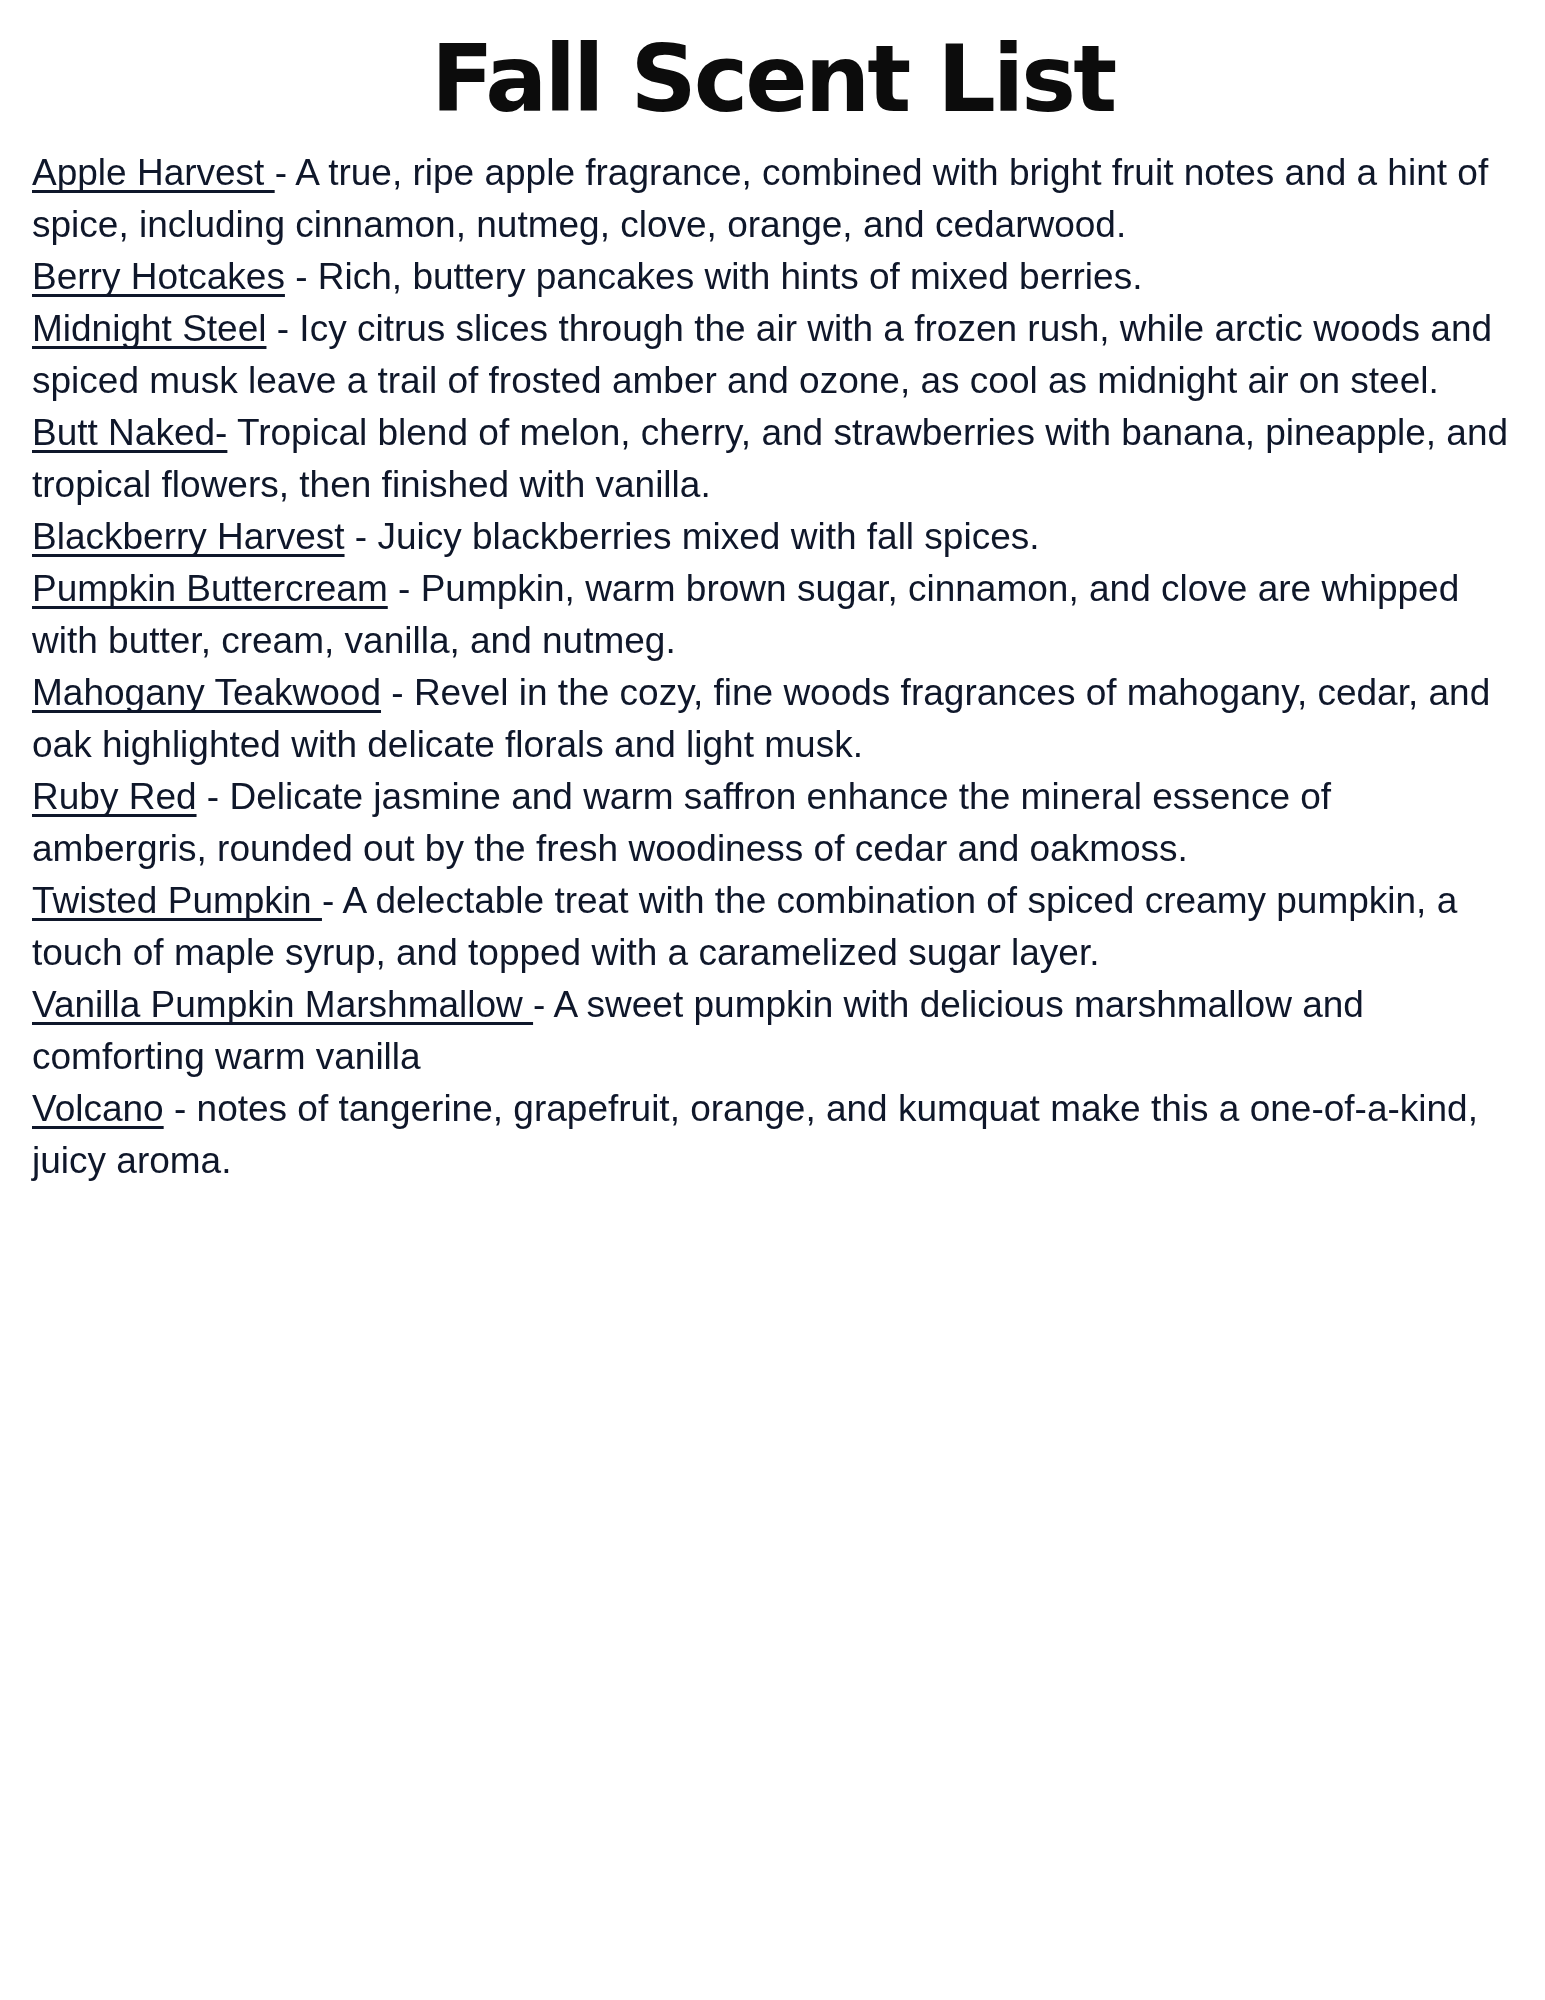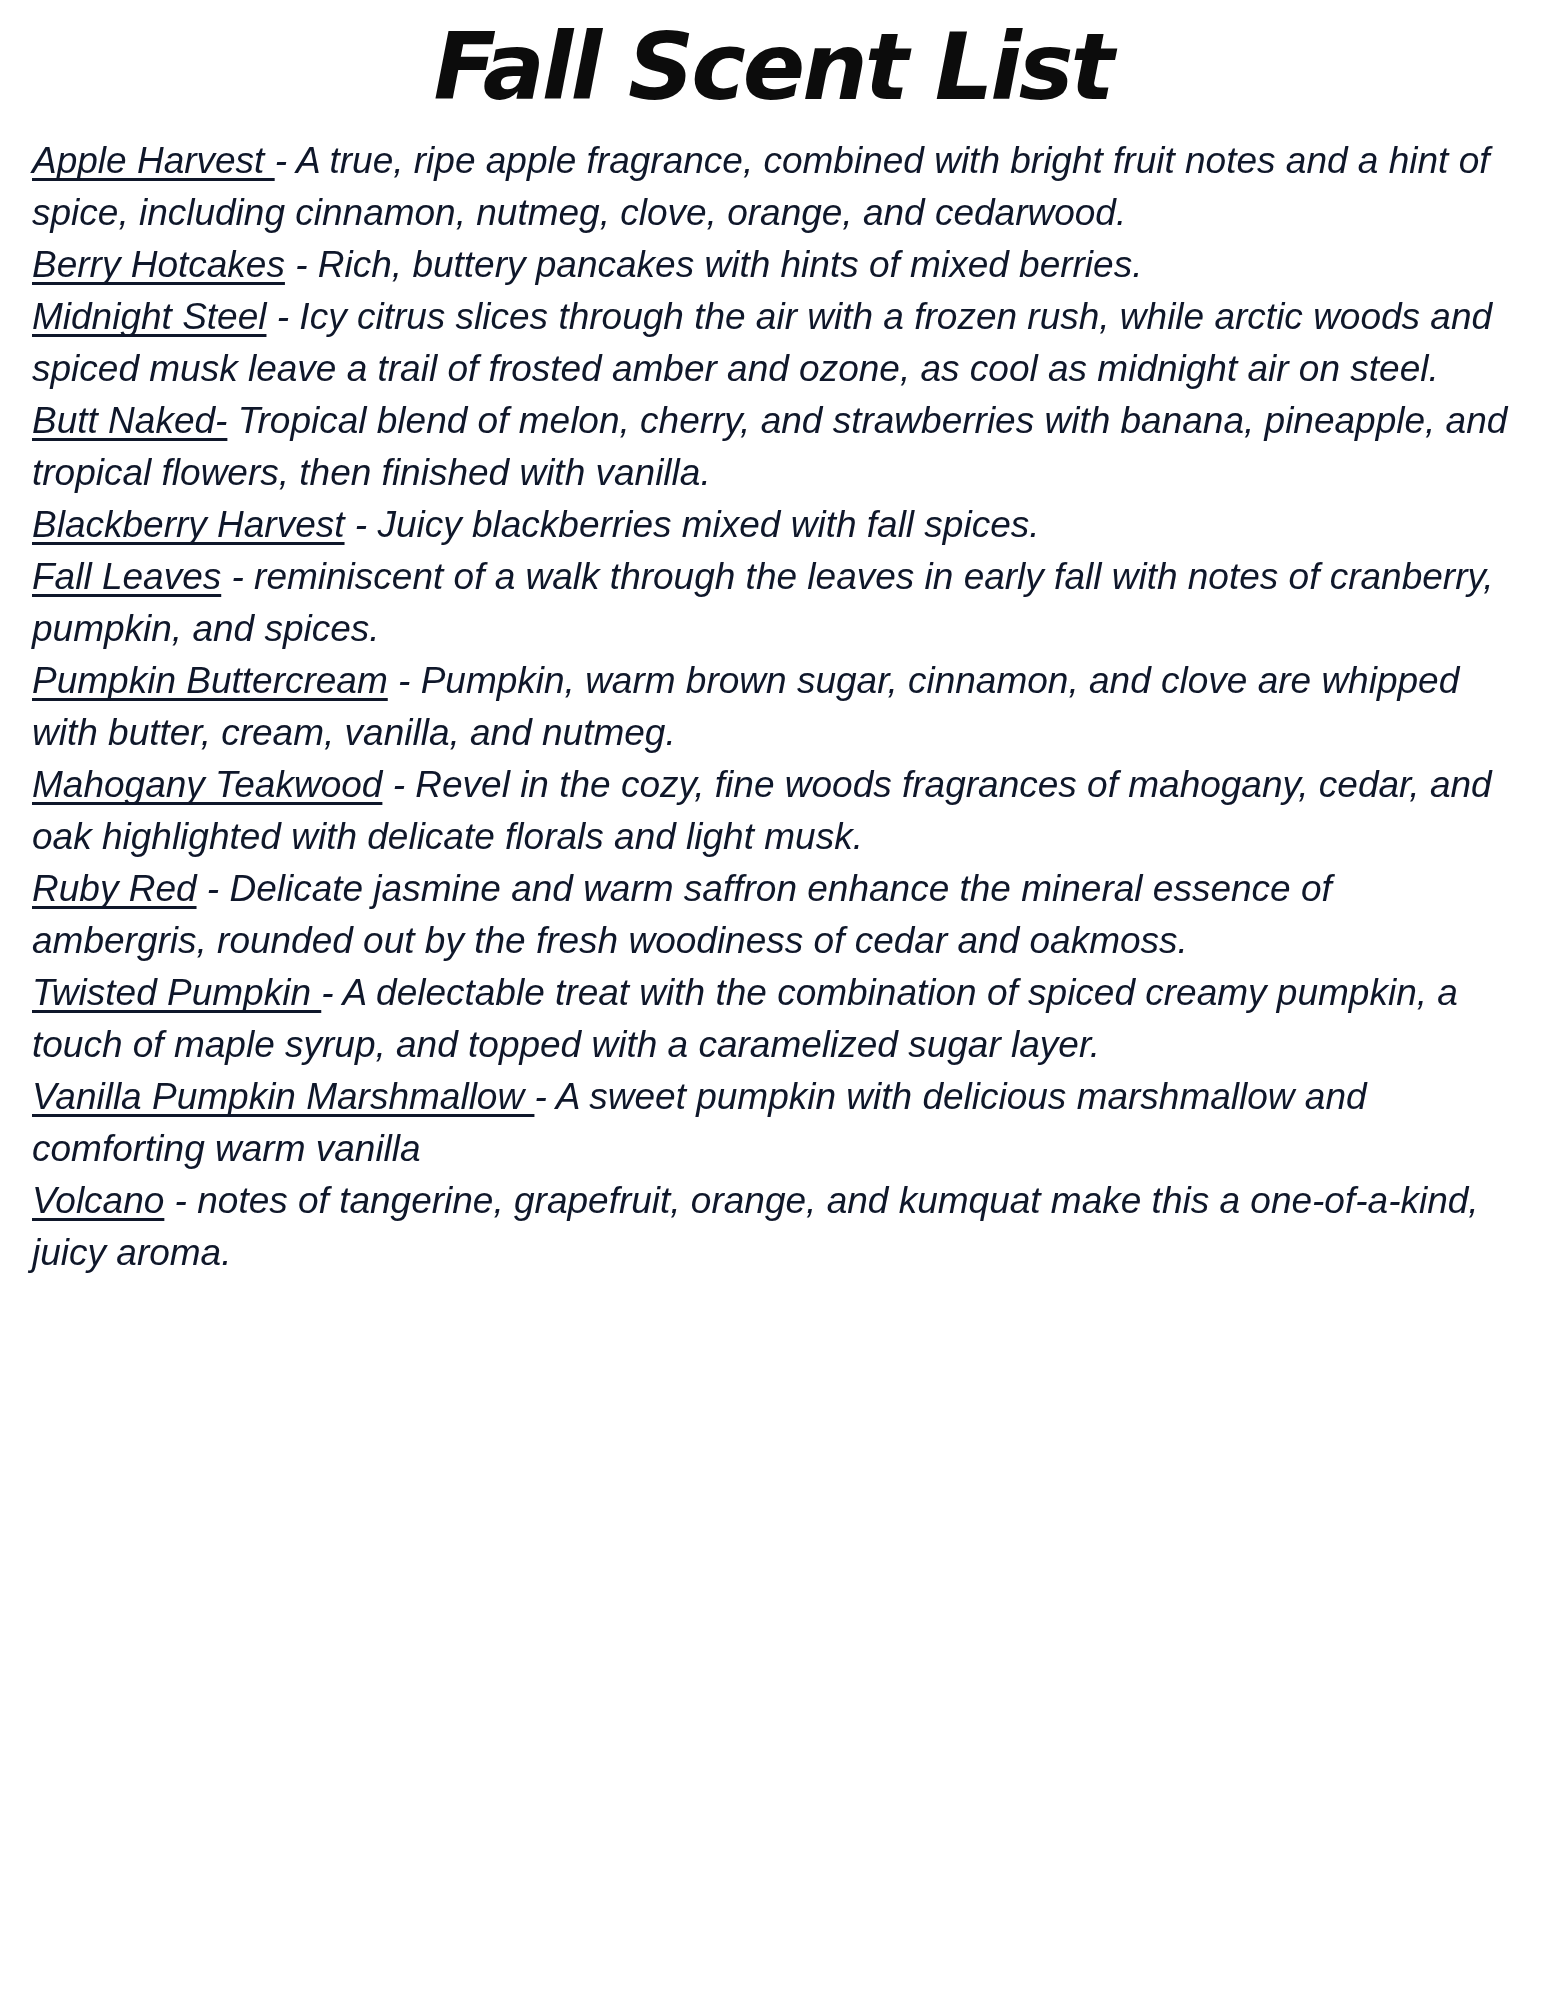"Fall Scent List" .page { font-style: italic -> none; padding: 12px 32px 0 32px -> 24px 32px 0 32px }
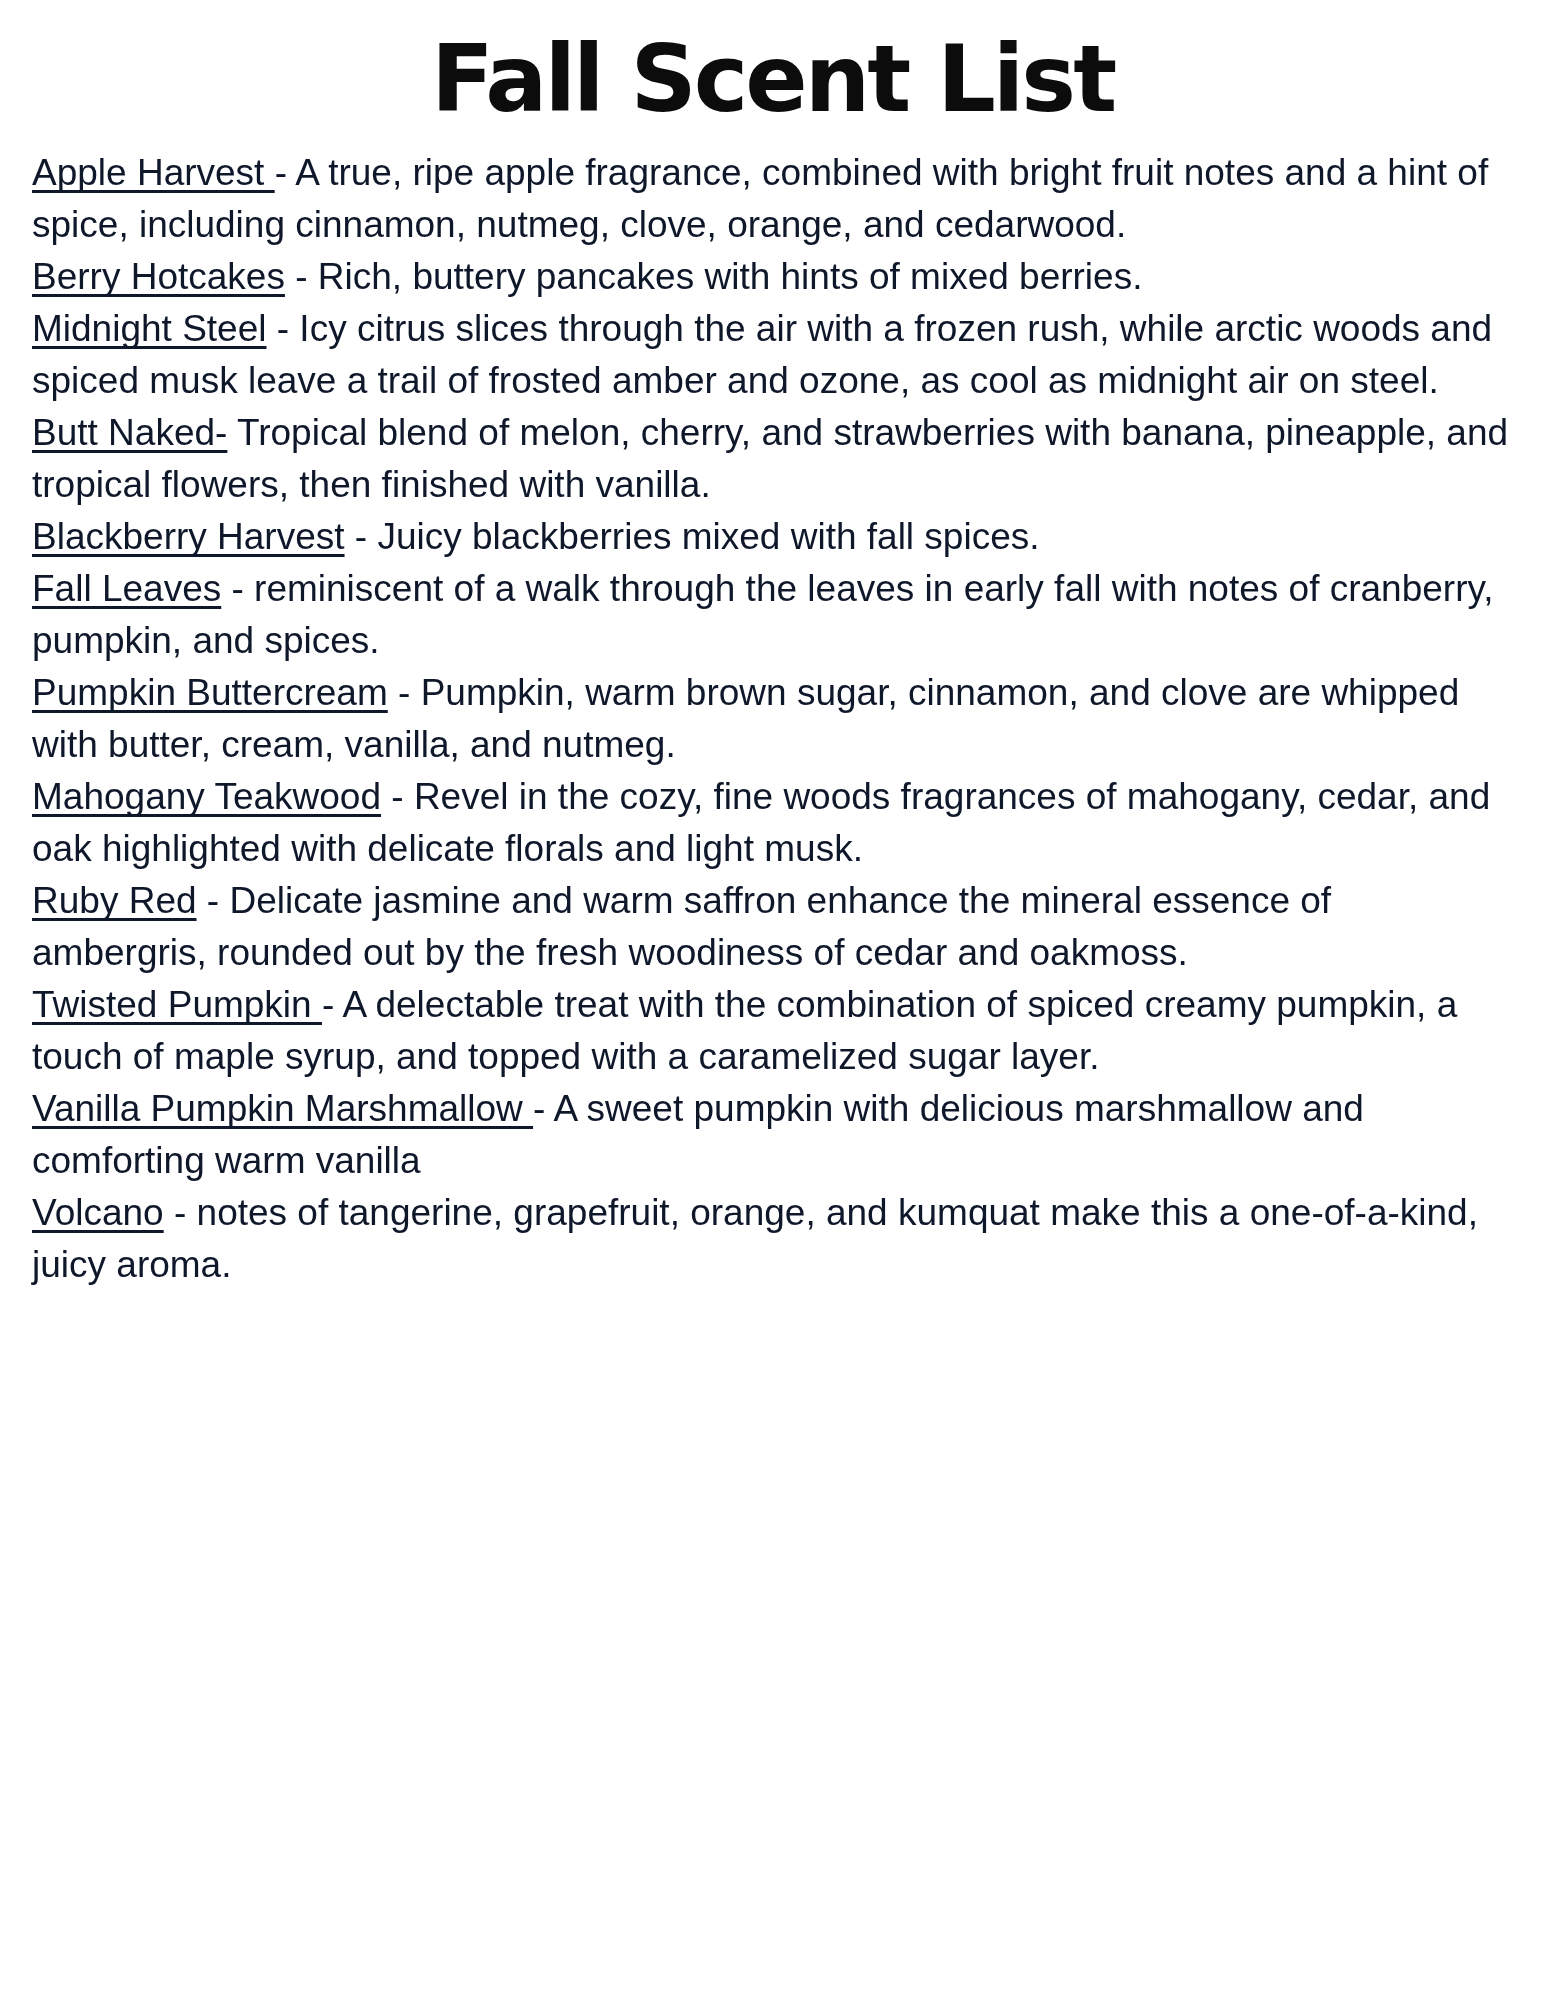"Fall Leaves - reminiscent of" p.entry { html: <p><span>Fall Leaves</span><span> - reminiscent of a walk through the leaves in early fall with notes of cranberry, pumpkin, and spices.</span></p> -> none }
